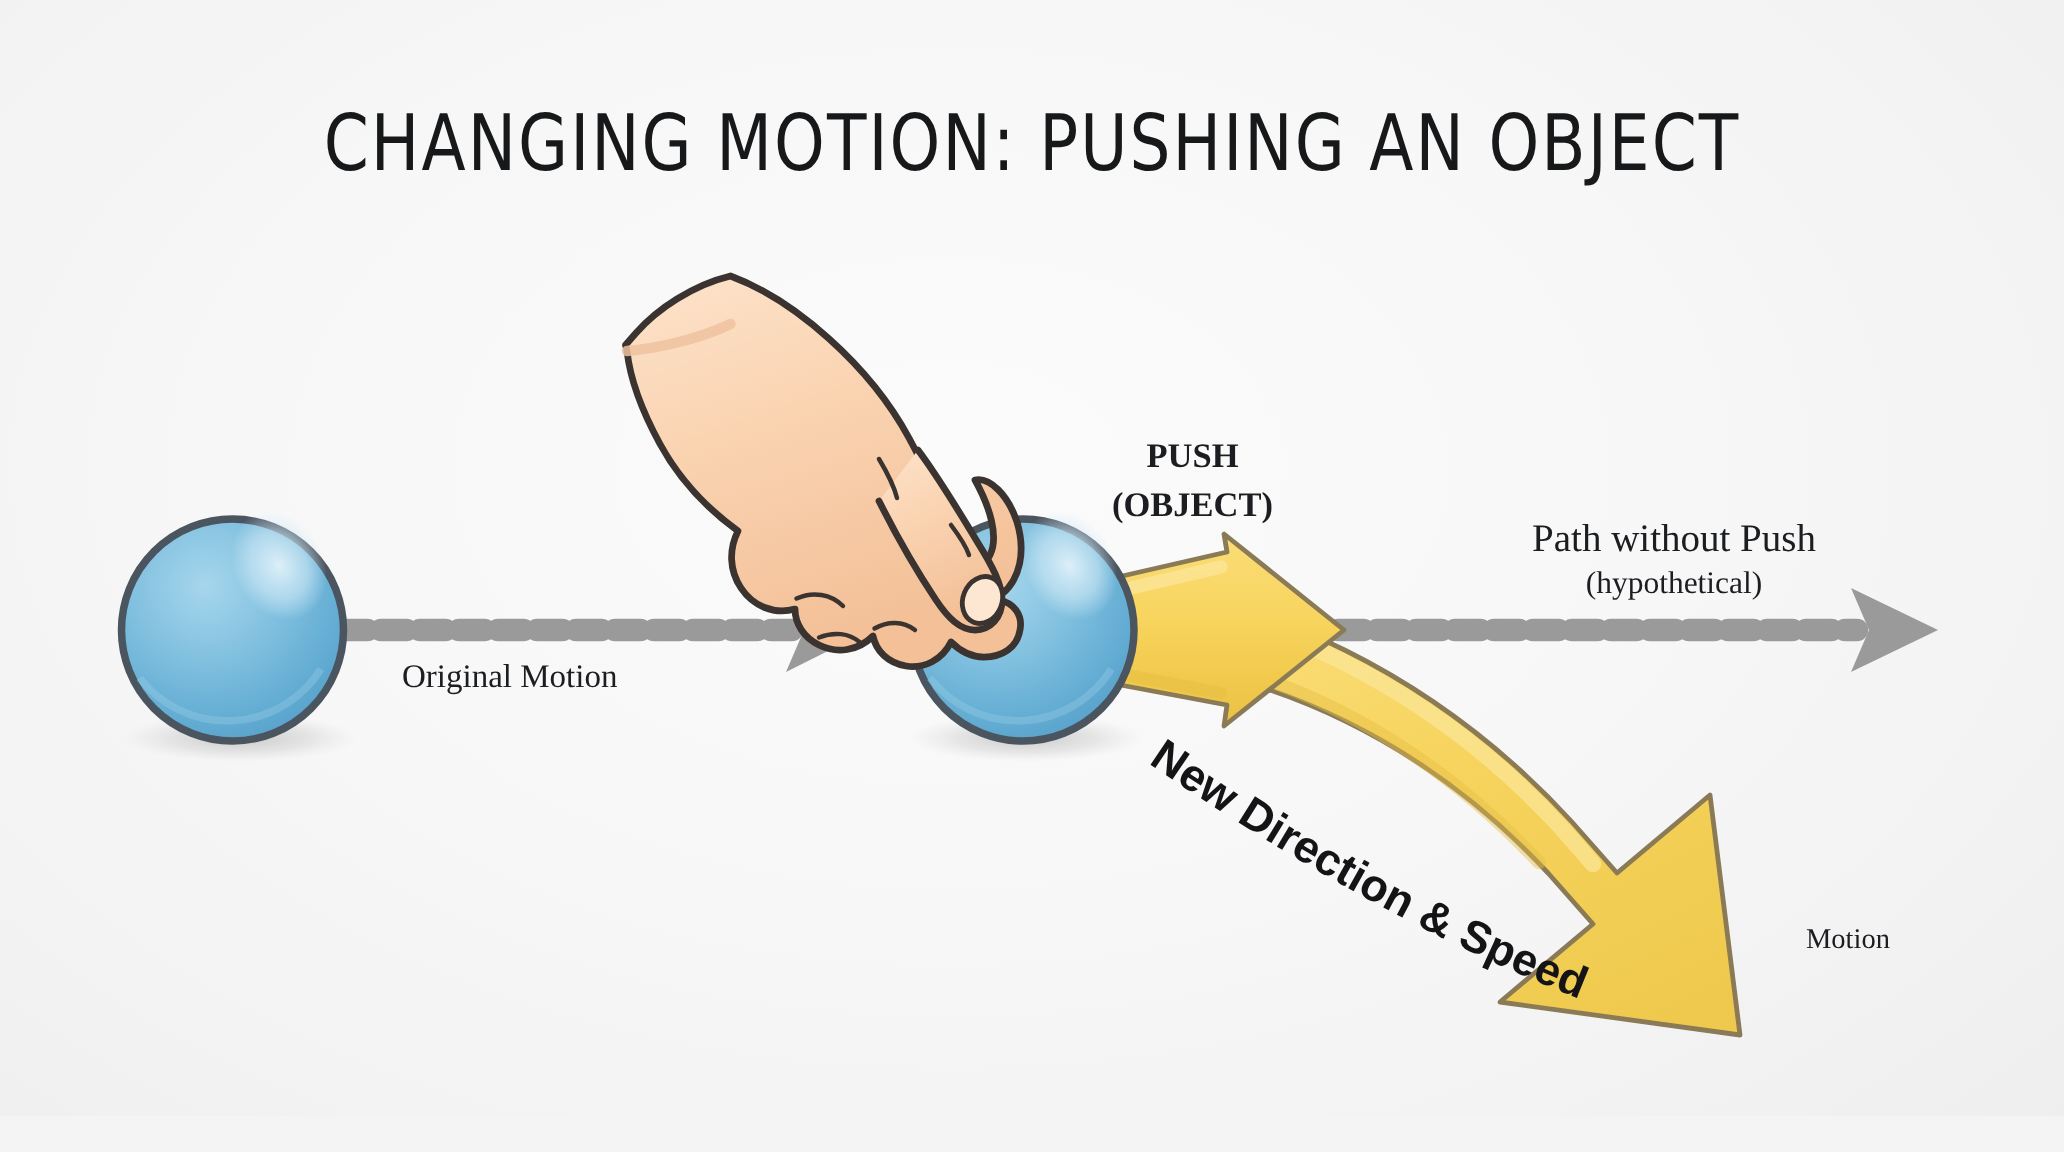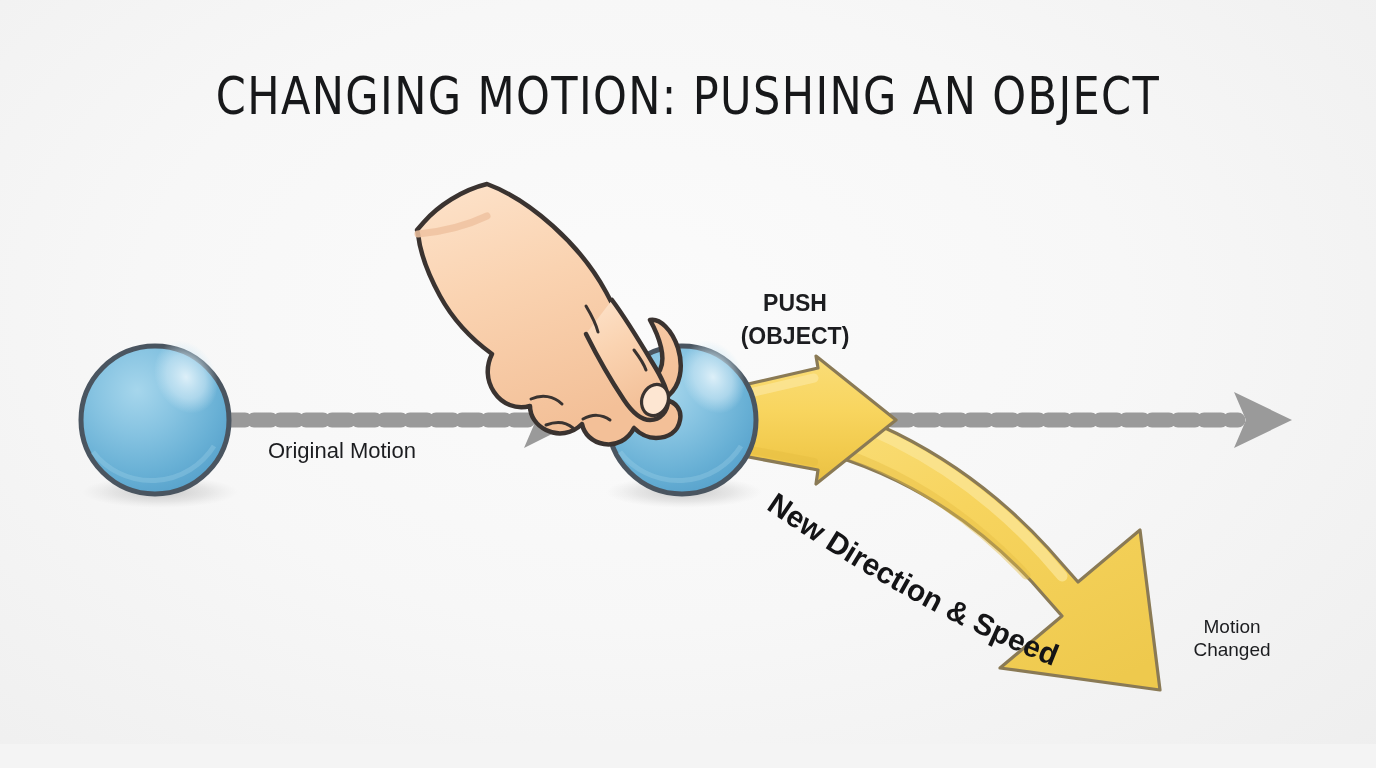"PUSH" .lbl { font-family: none -> Liberation Serif, serif }
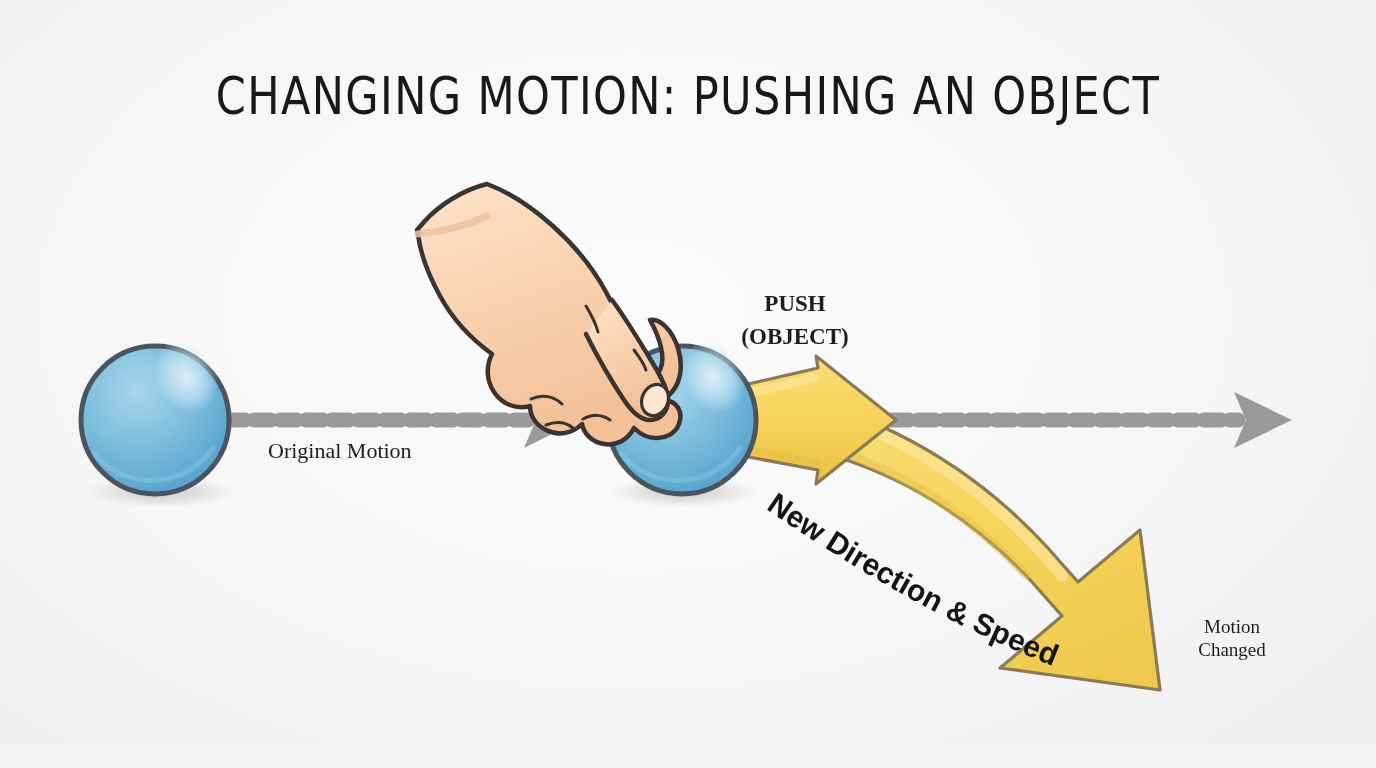"Path without Push" div.lbl { html: none -> <div> <span>Path without Push</span> <span>(hypothetical)</span> </div> }
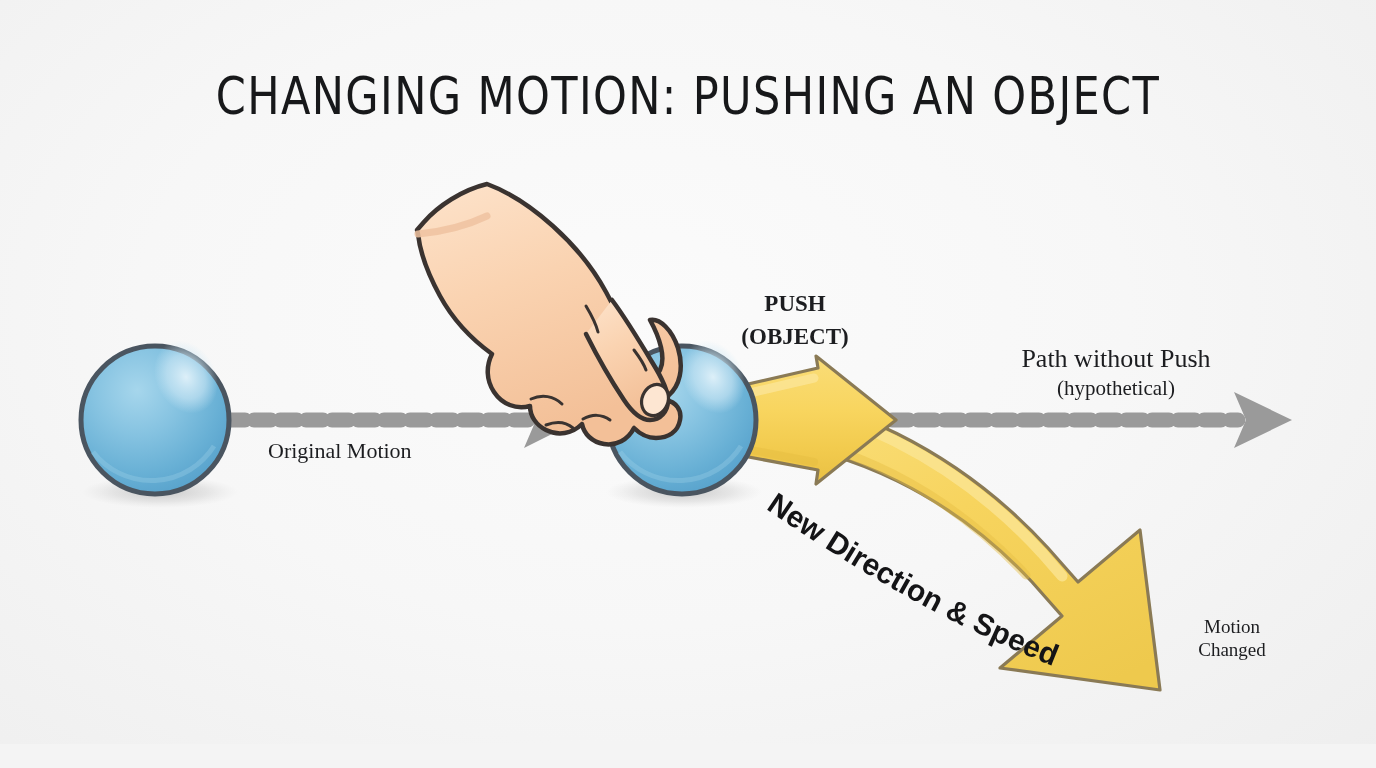"Changed" div { html: <div>Changed</div> -> none }
